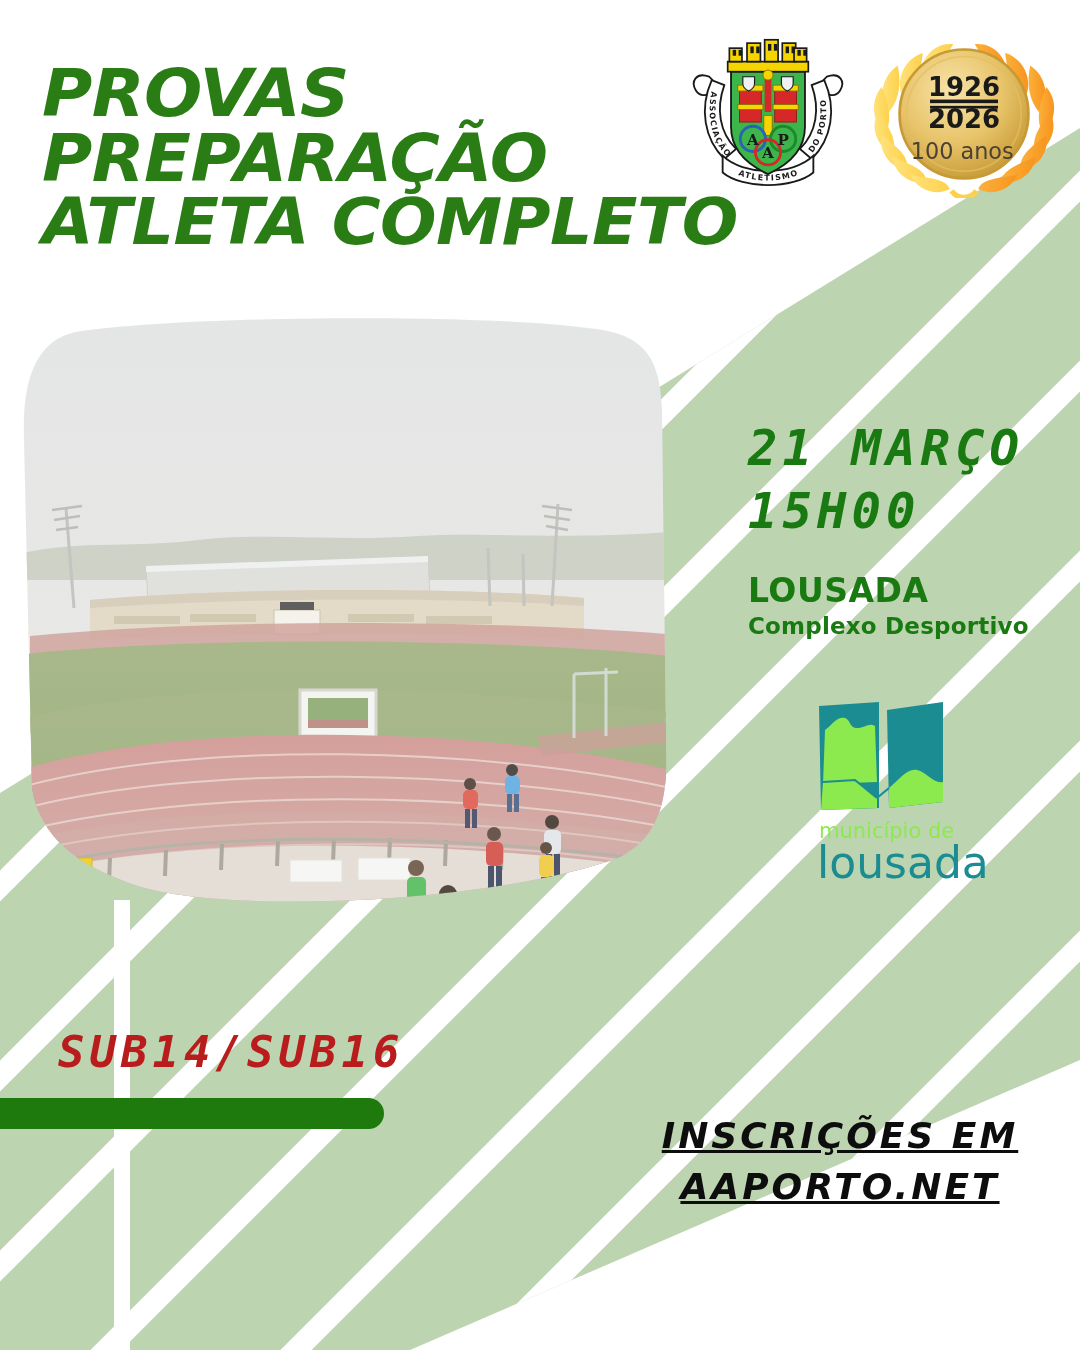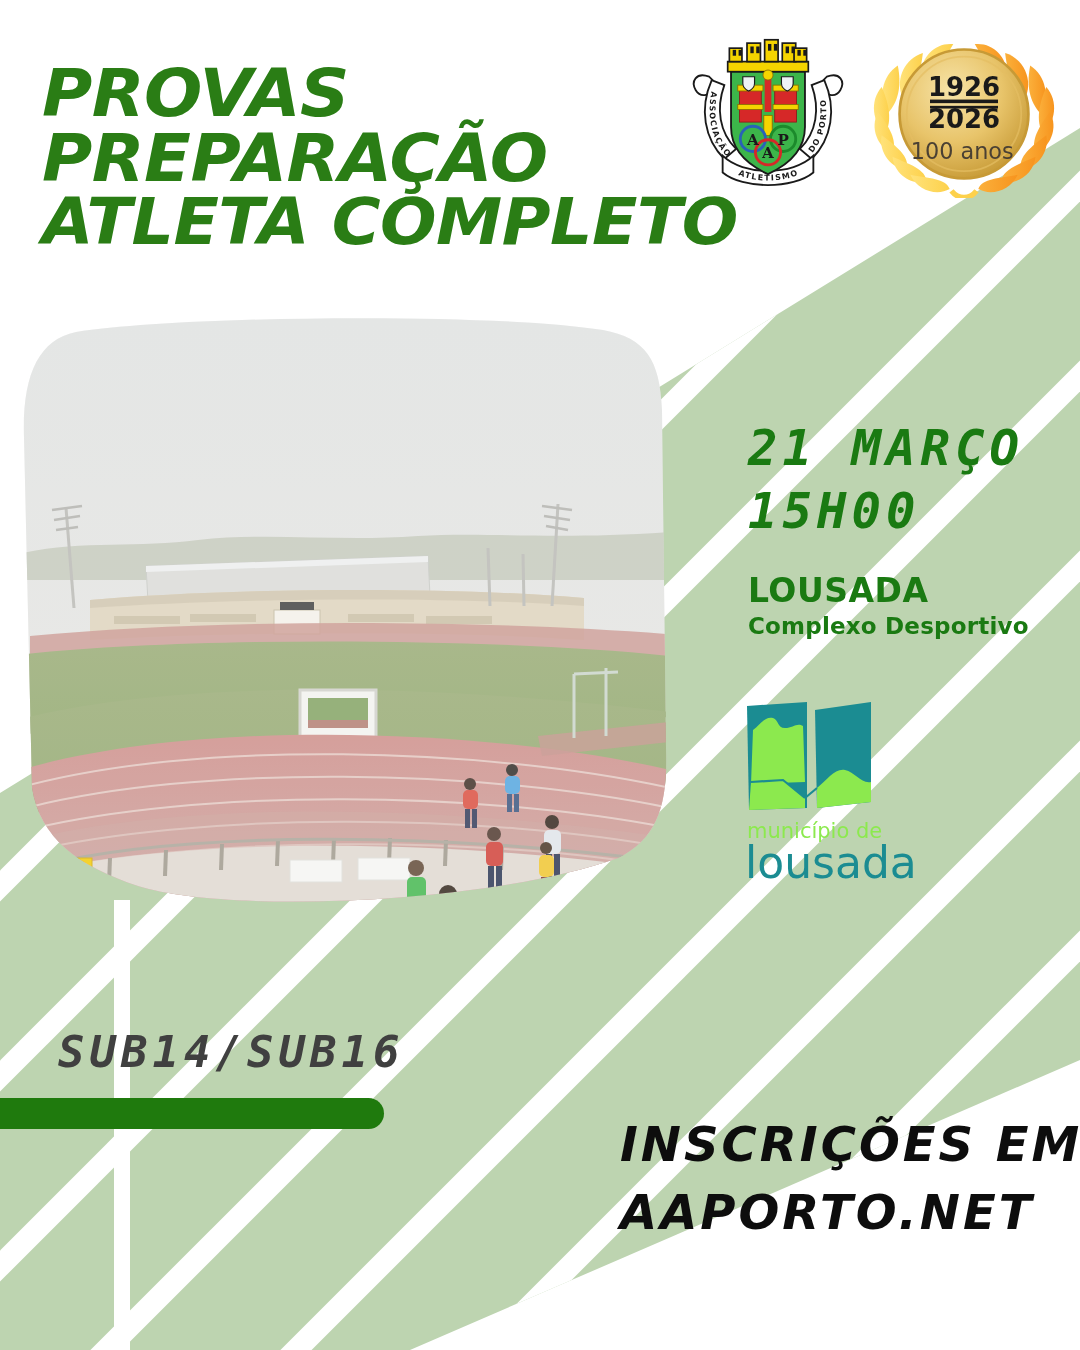"município de" .logo-lousada { left: 743px -> 815px }
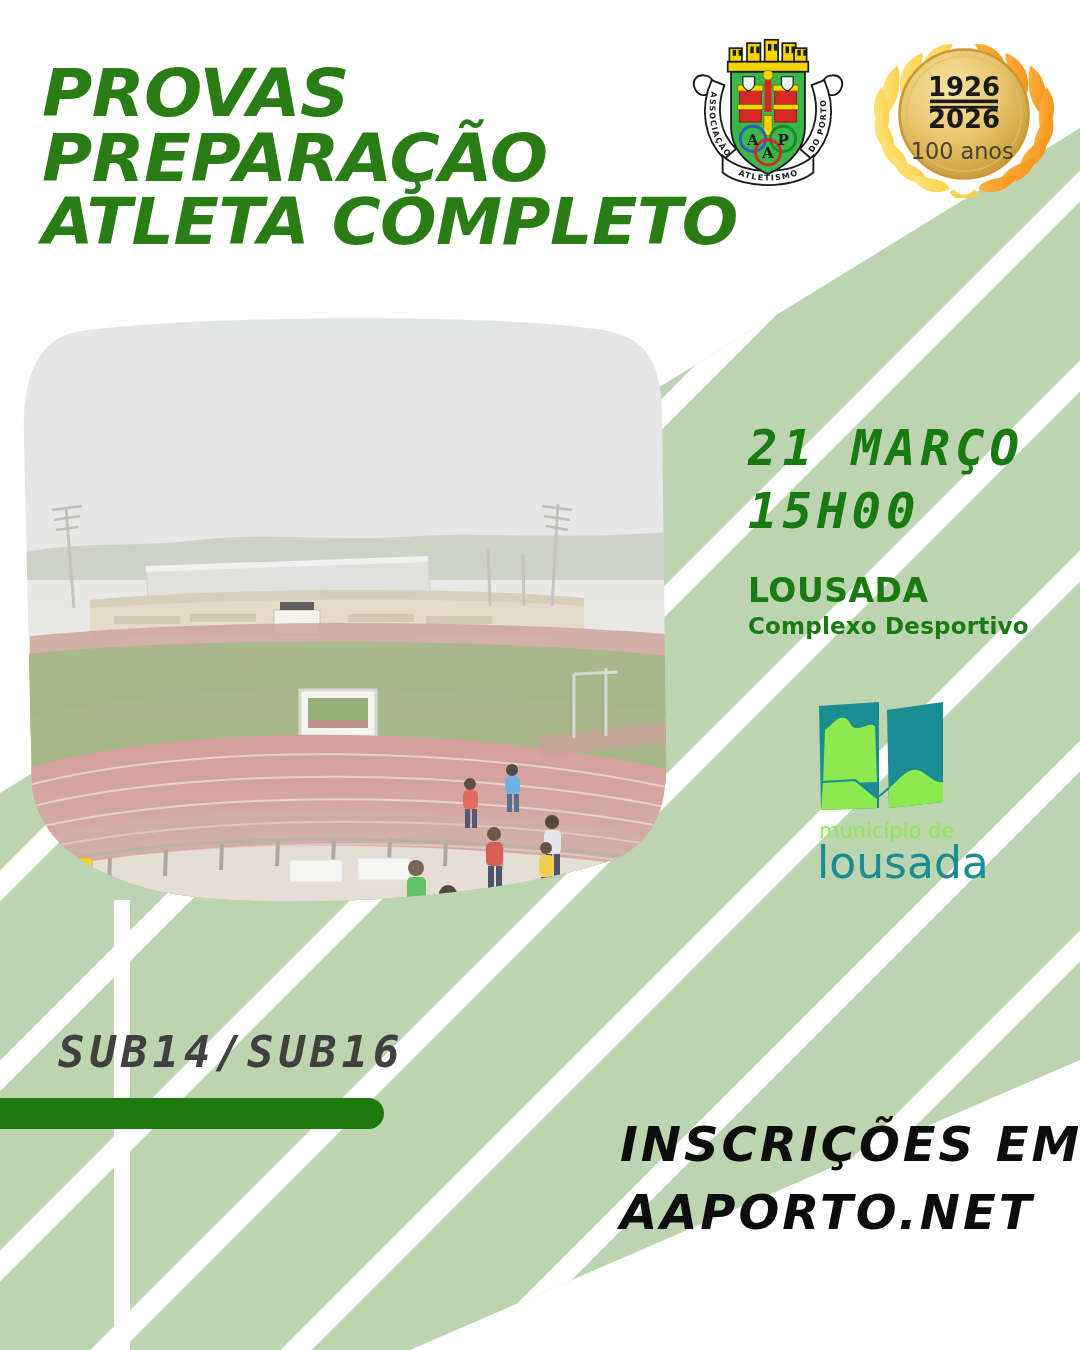"SUB14/SUB16" .category { color: #404040 -> #b91c1c }
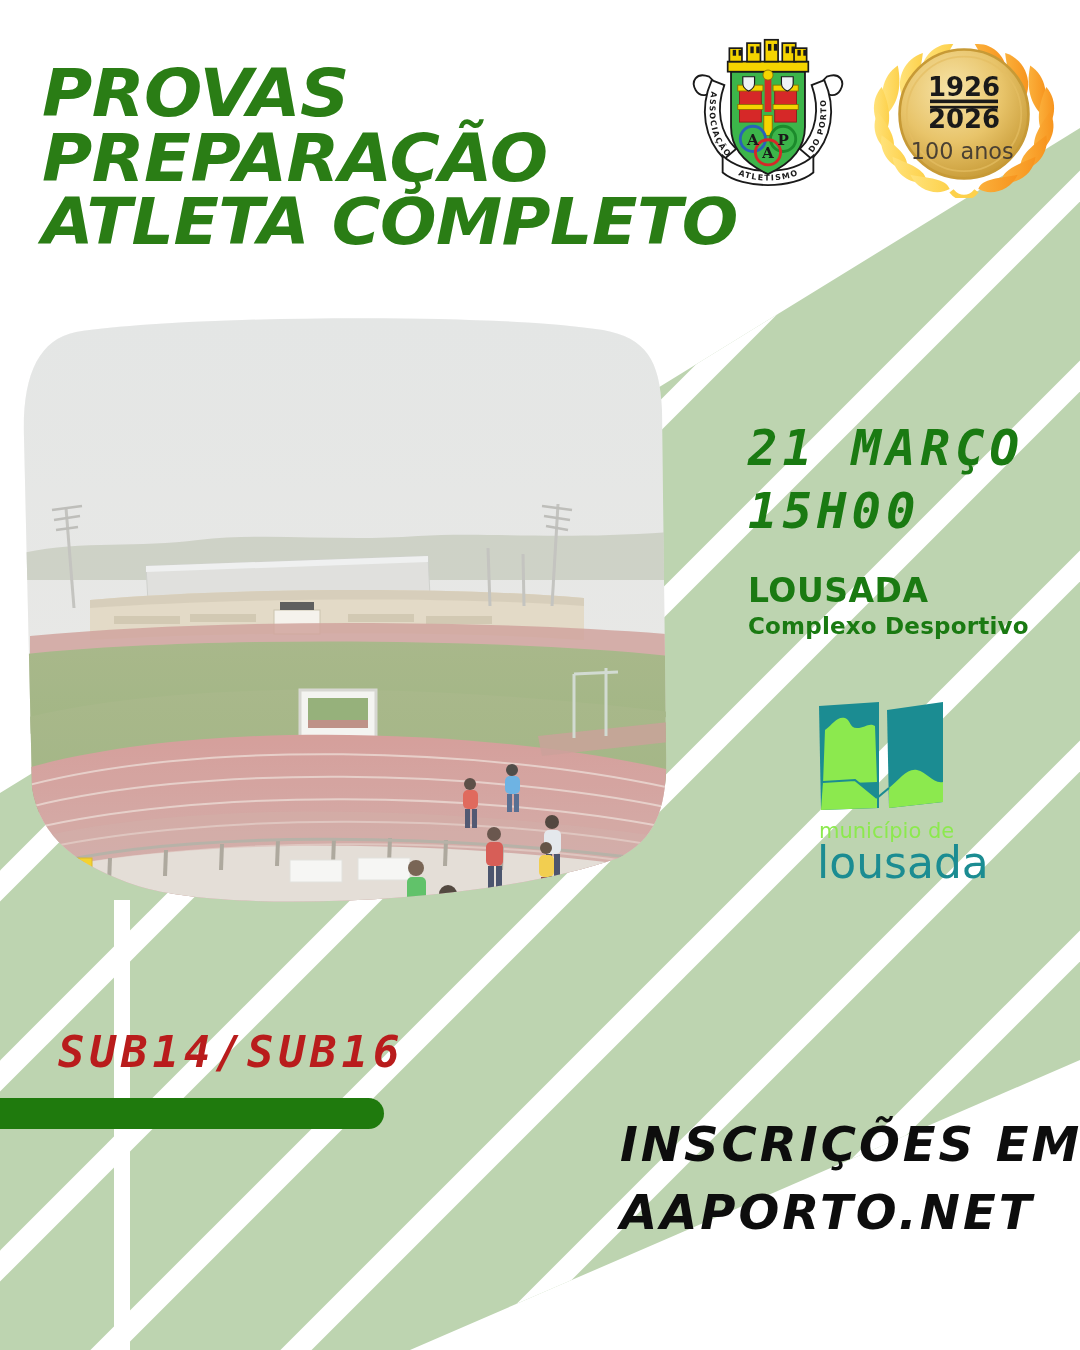"INSCRIÇÕES EM" .register { font-size: 48px -> 36px; text-align: none -> center; text-decoration: none -> underline }
